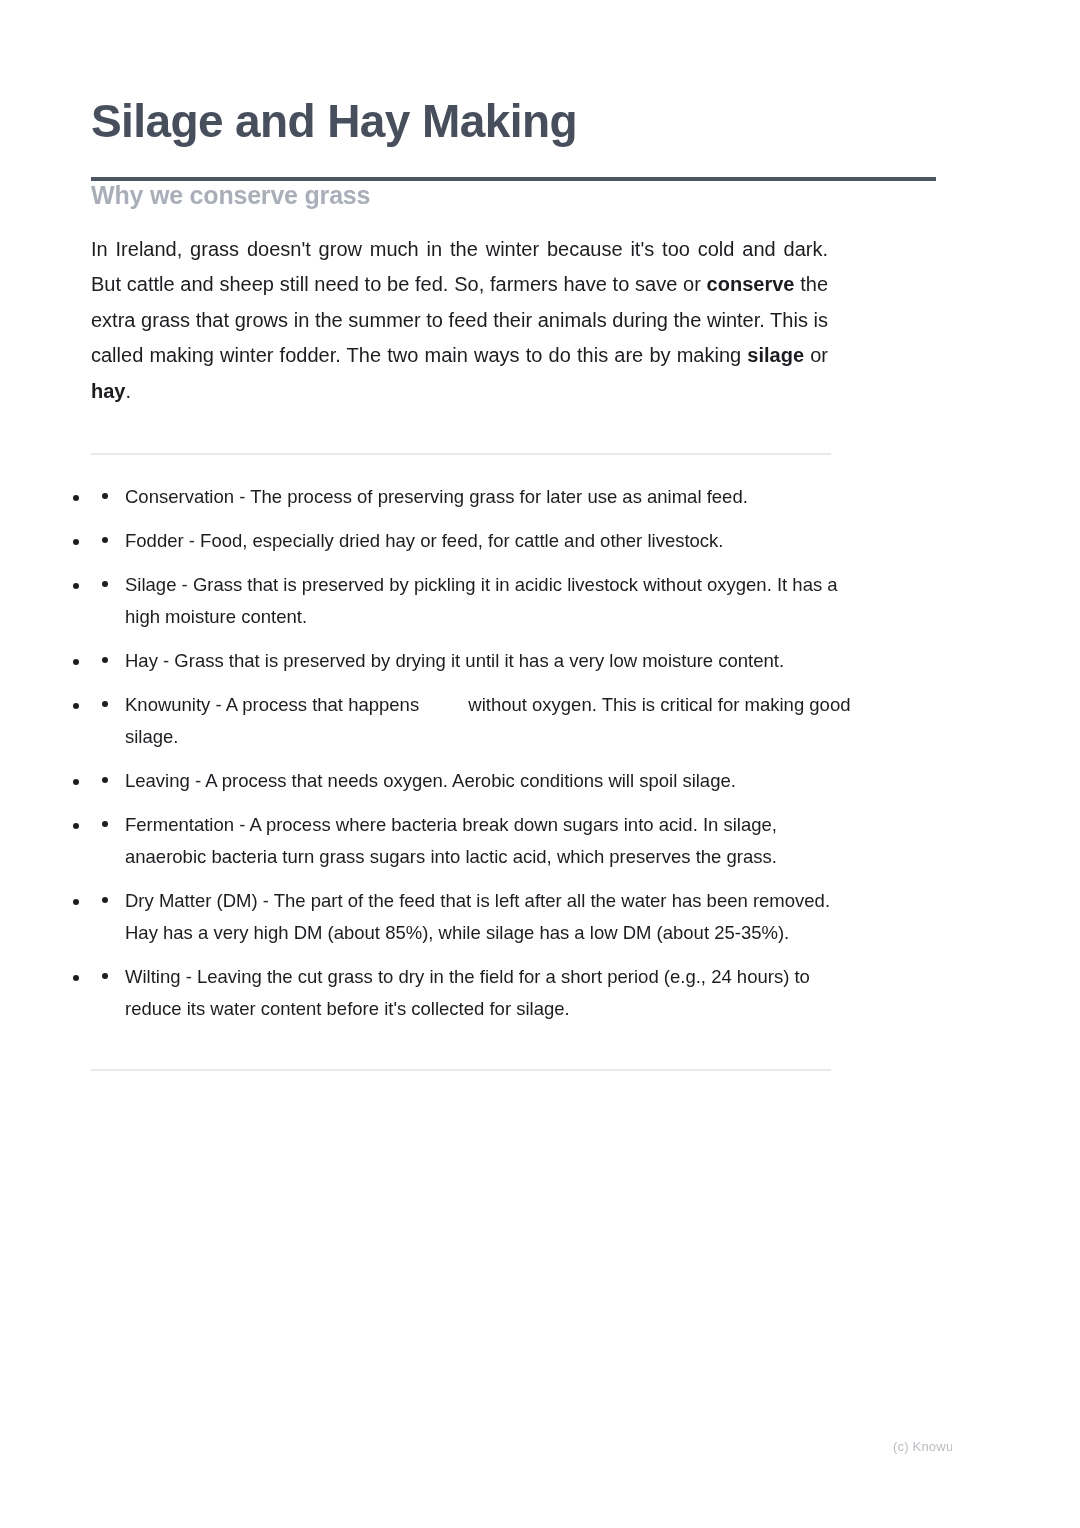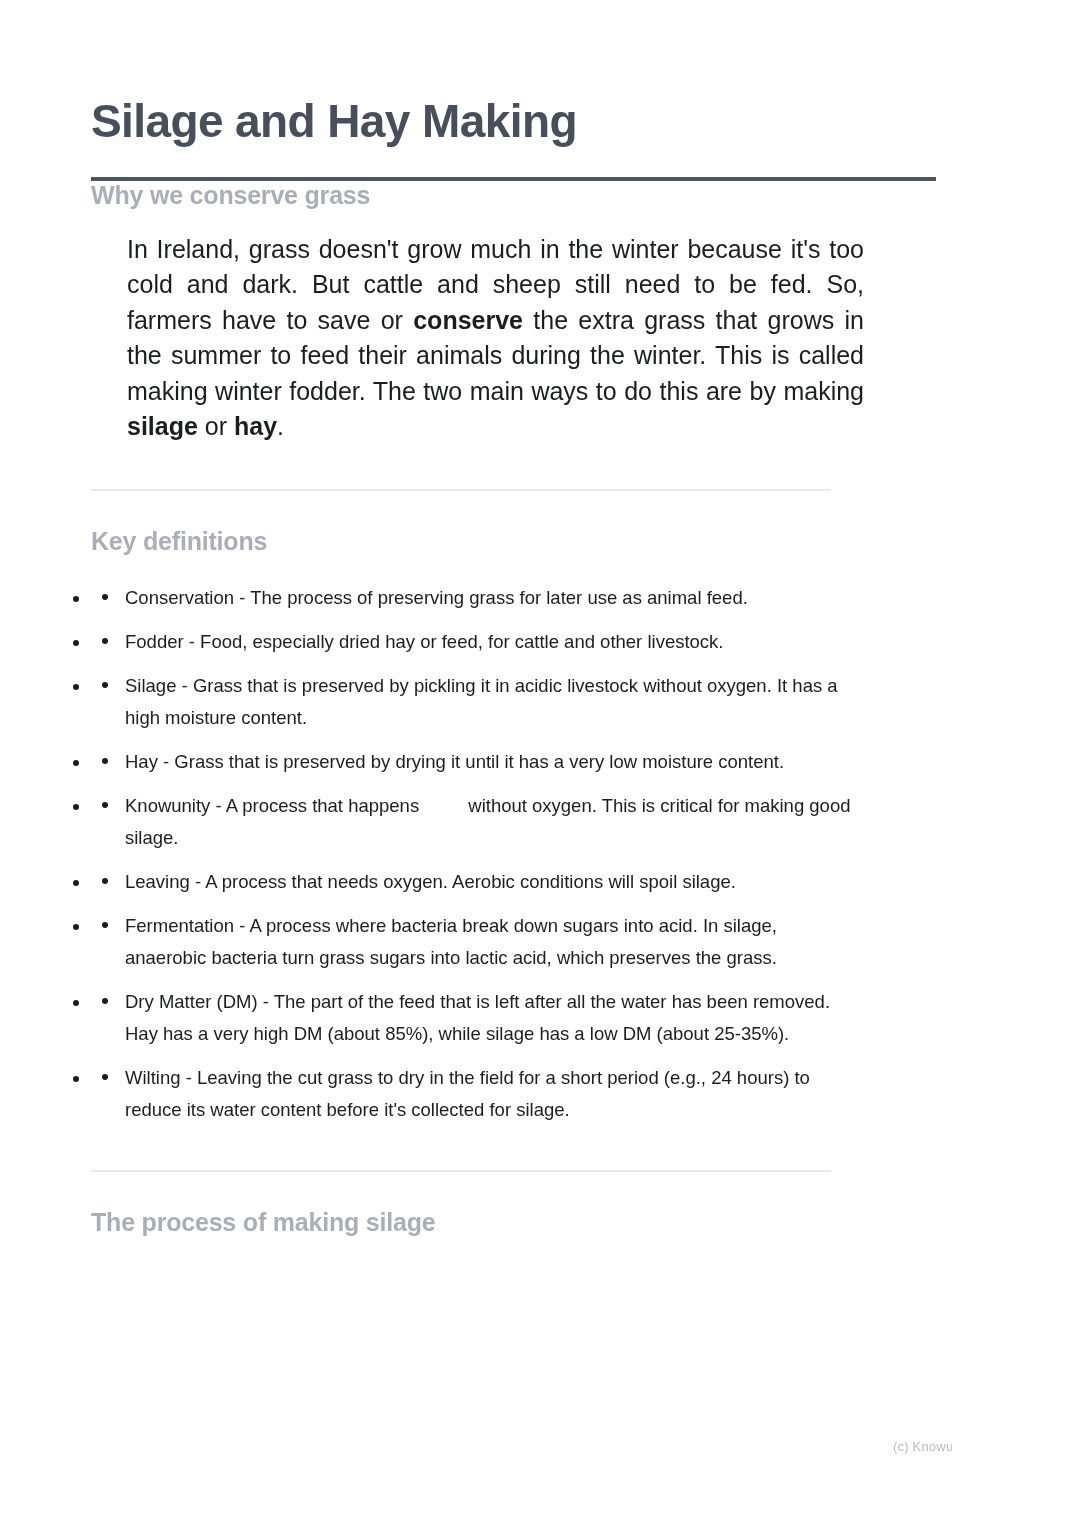"In Ireland, grass doesn't grow" .body-par { font-size: 25px -> 20px; margin-left: 36px -> none }
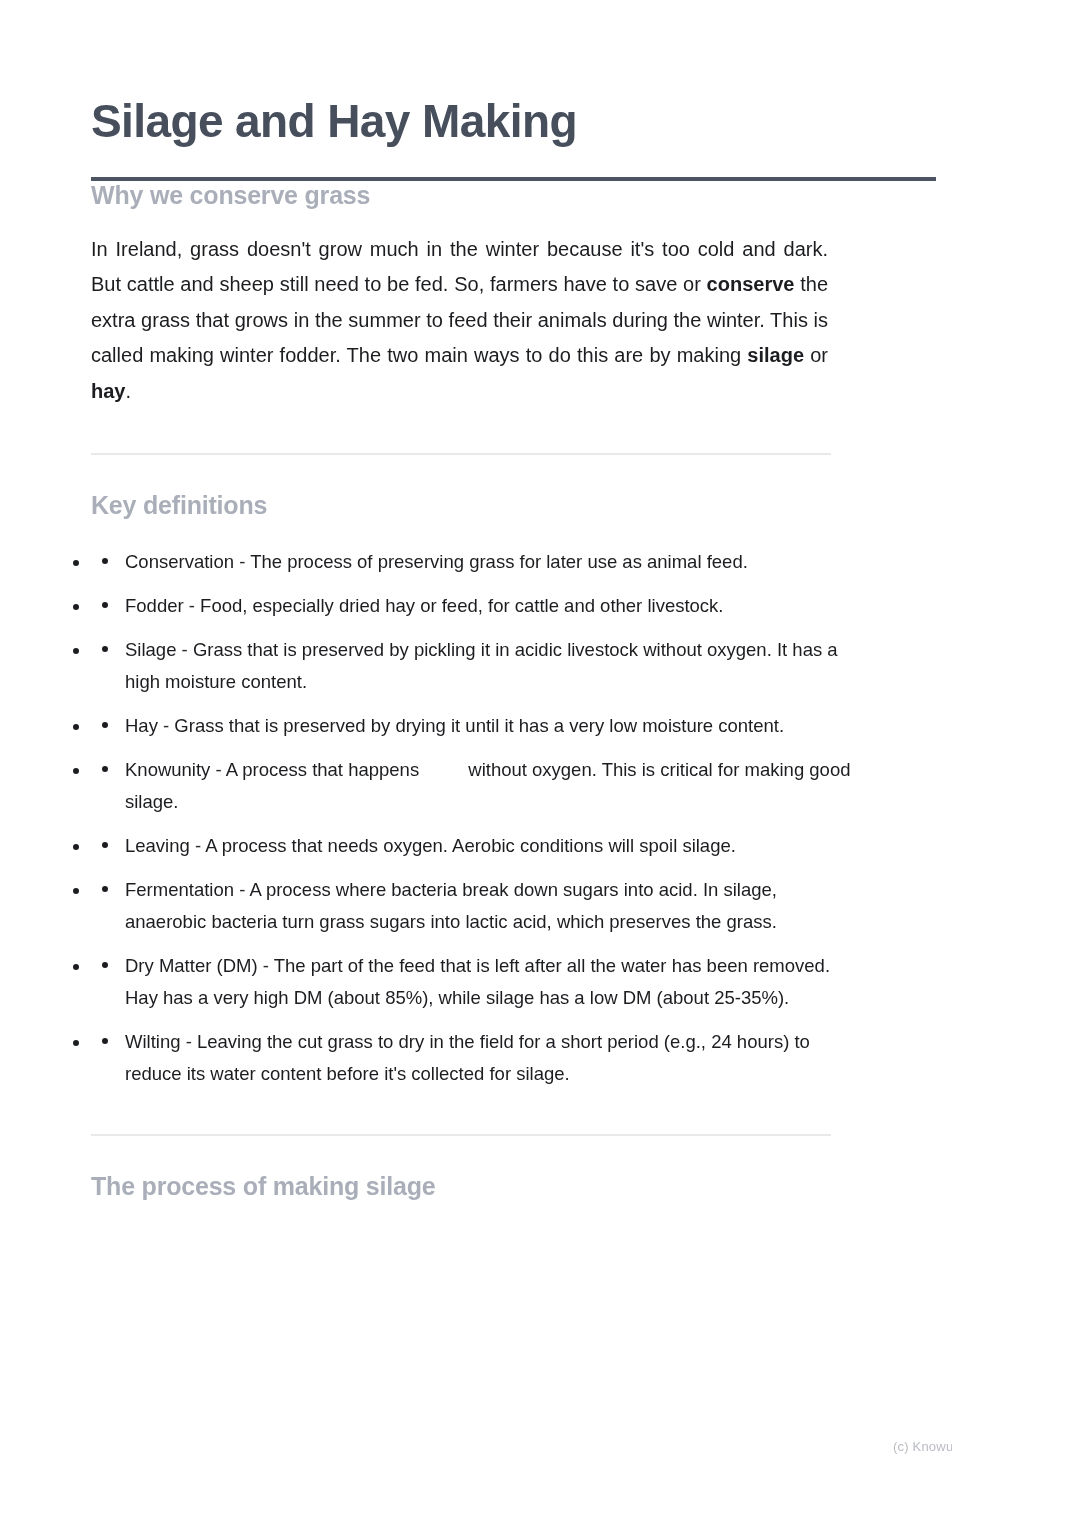"Key definitions" h2.section-heading { html: <h2>Key definitions</h2> -> none }
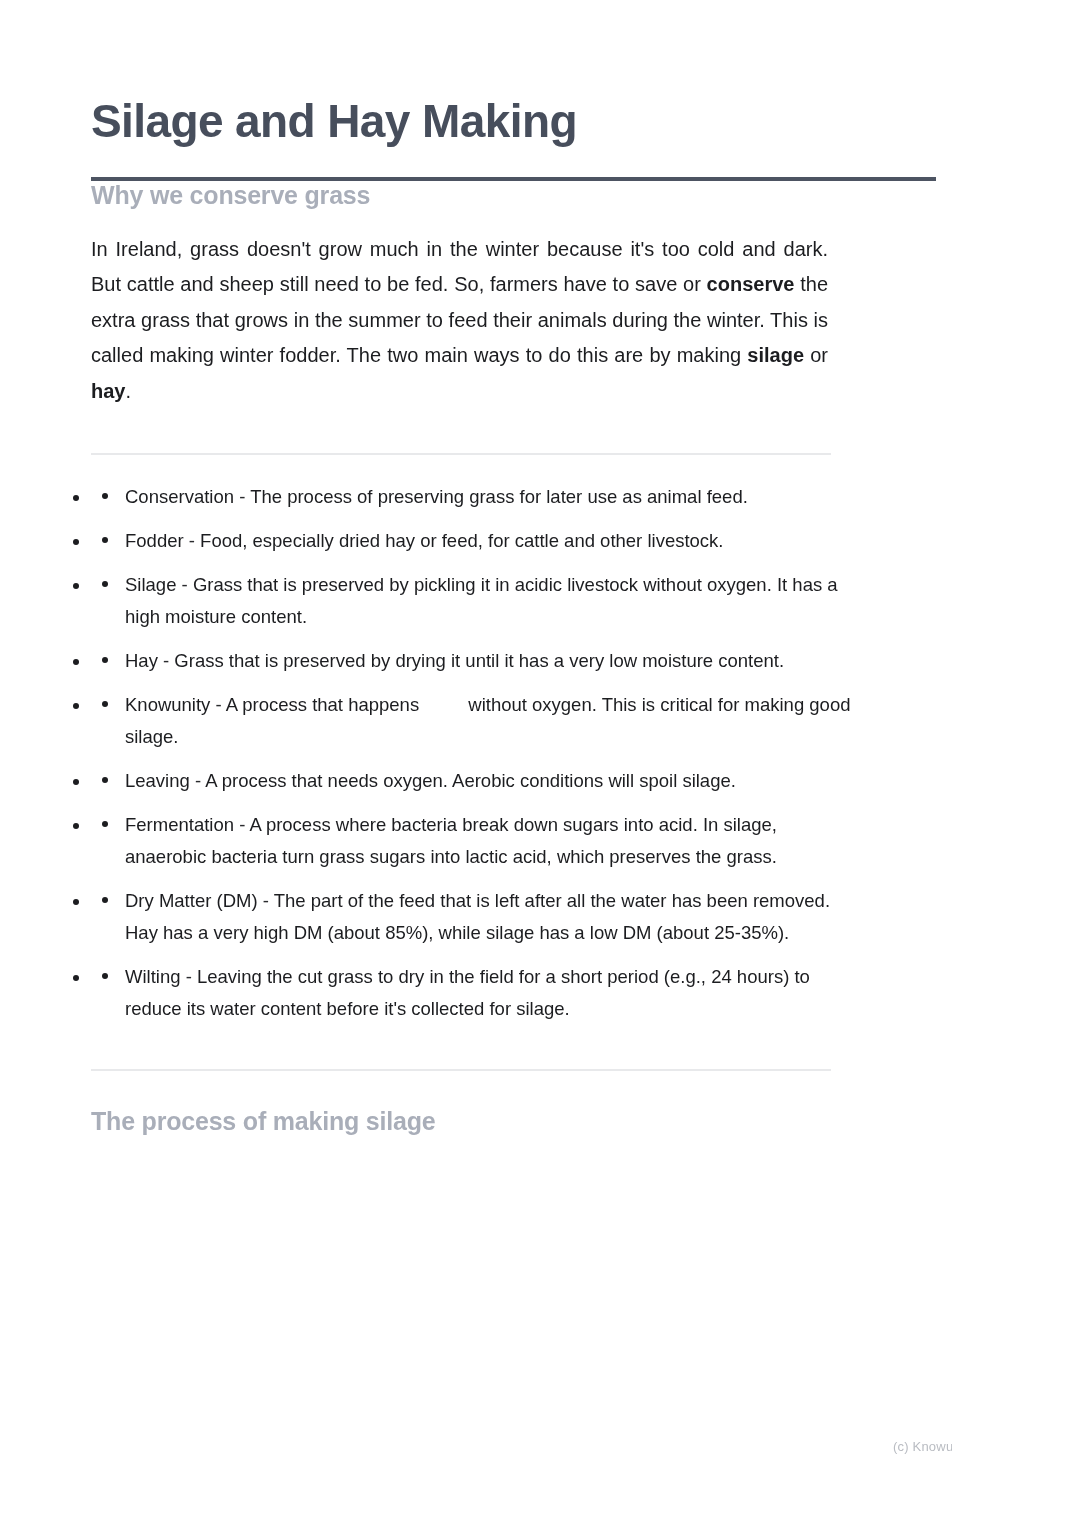"The process of making silage" h2.section-heading { html: <h2>The process of making silage</h2> -> none }
